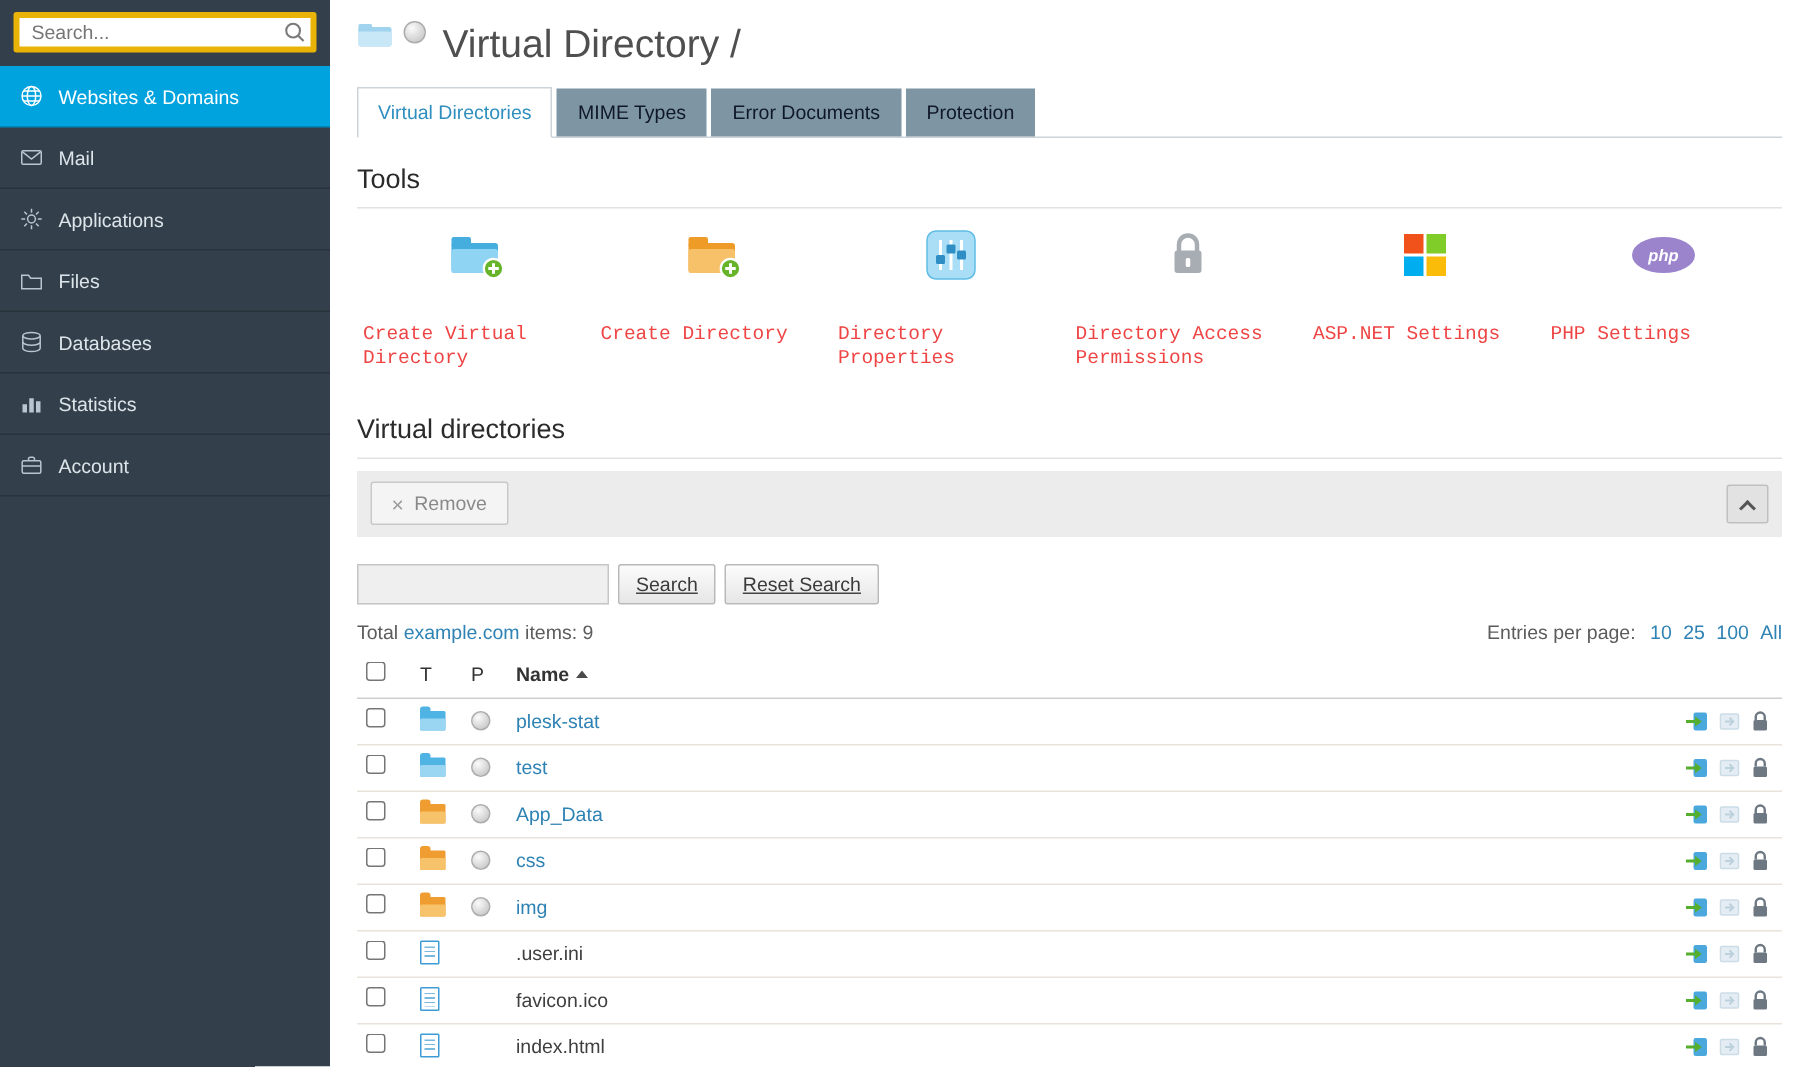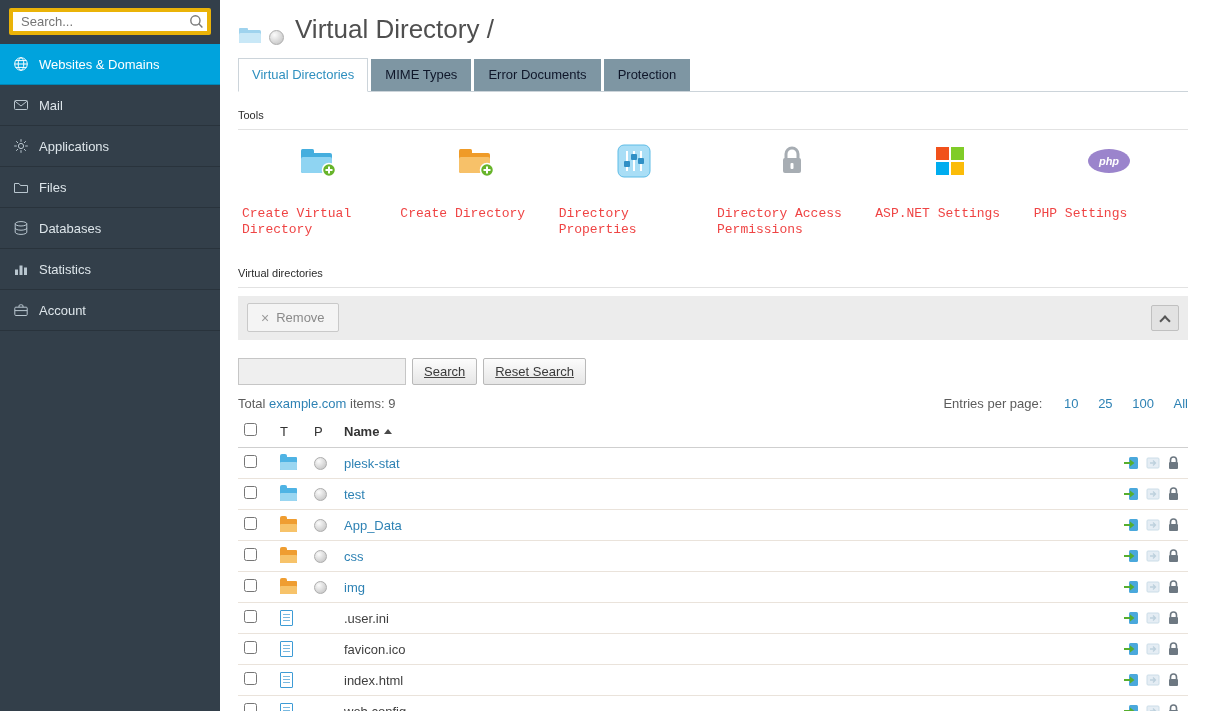"Virtual Directory /" .page-head { align-items: flex-end -> flex-start }
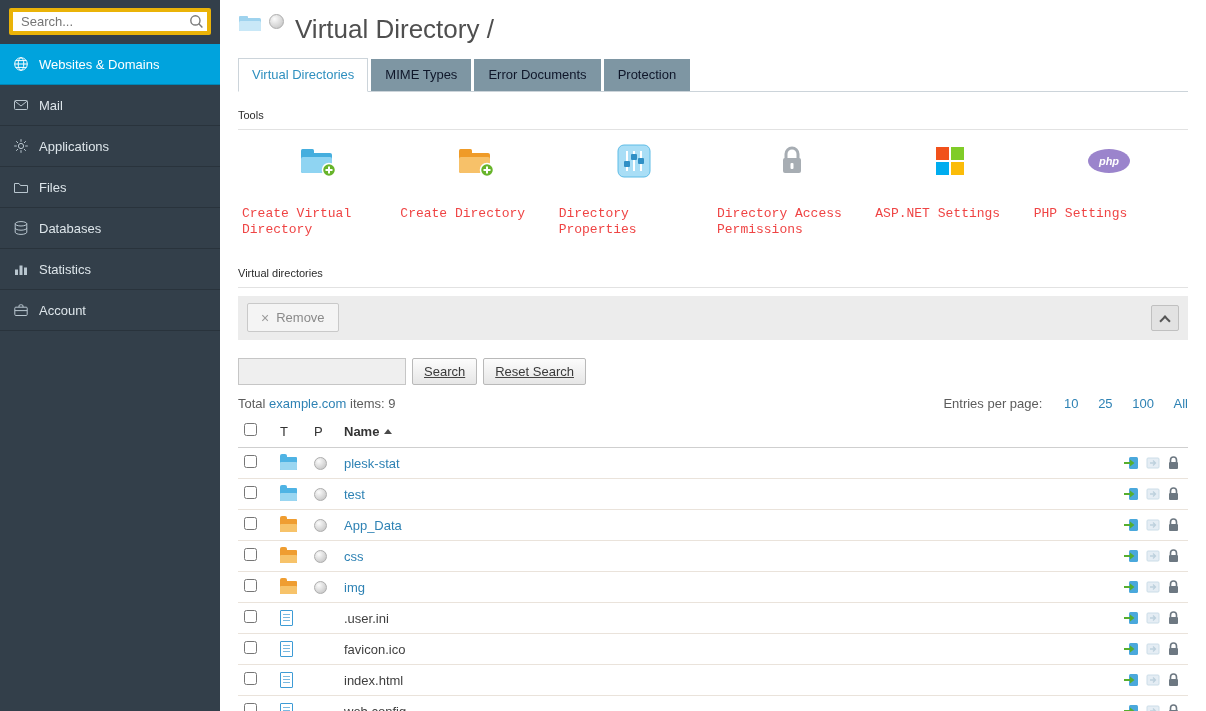"Tools" .section-h { font-size: 11px -> 18px }
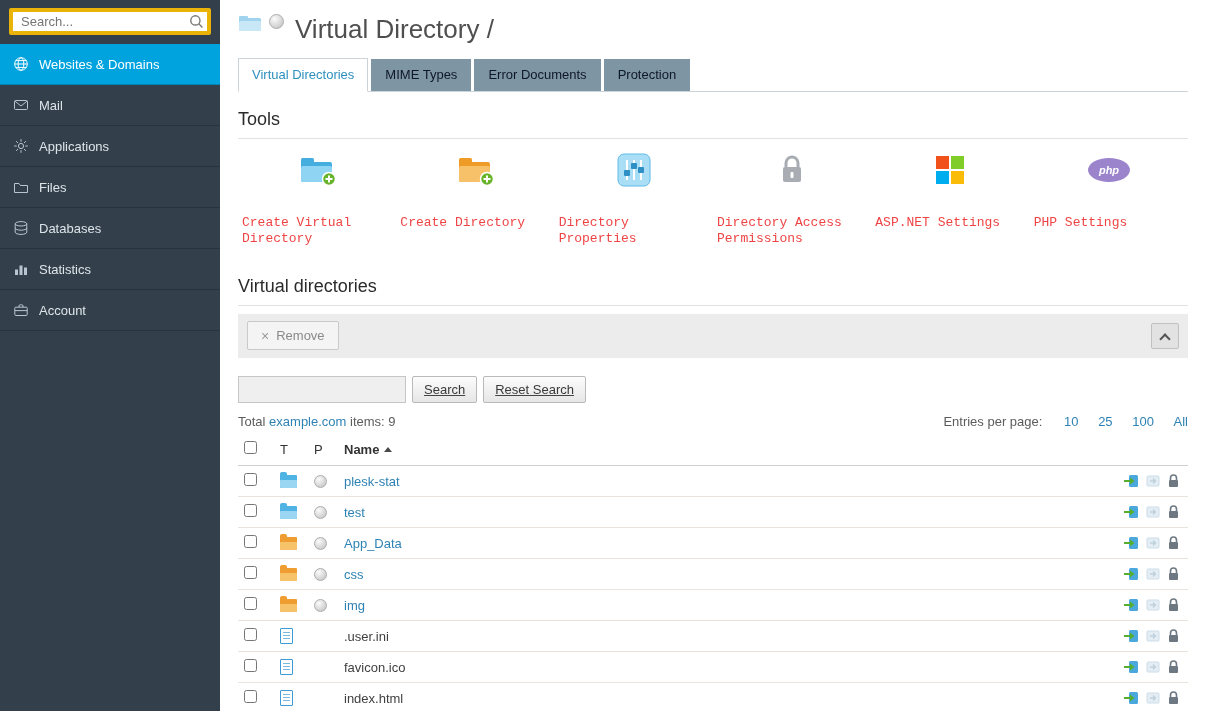"10" .entries a { margin-left: 16px -> 4px }
